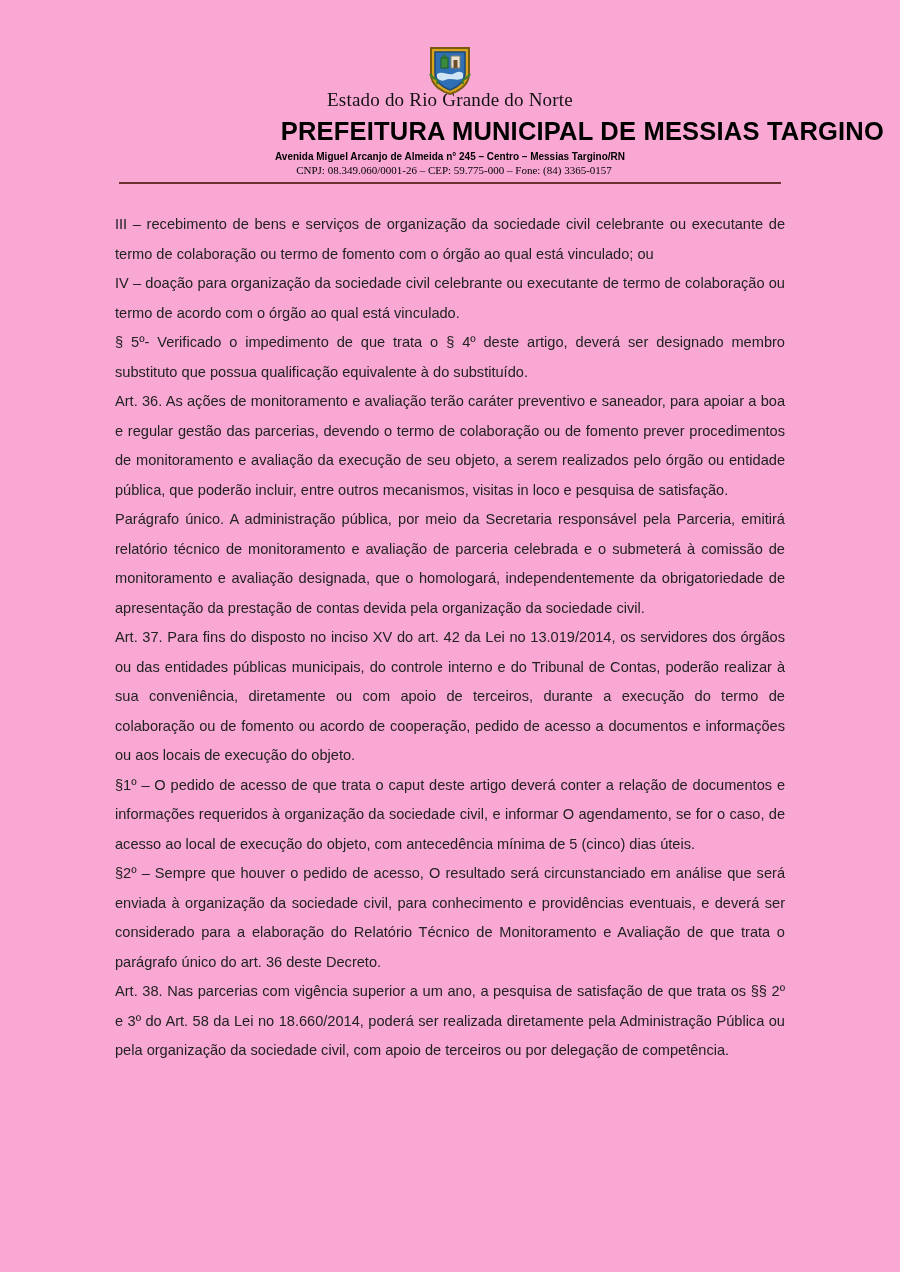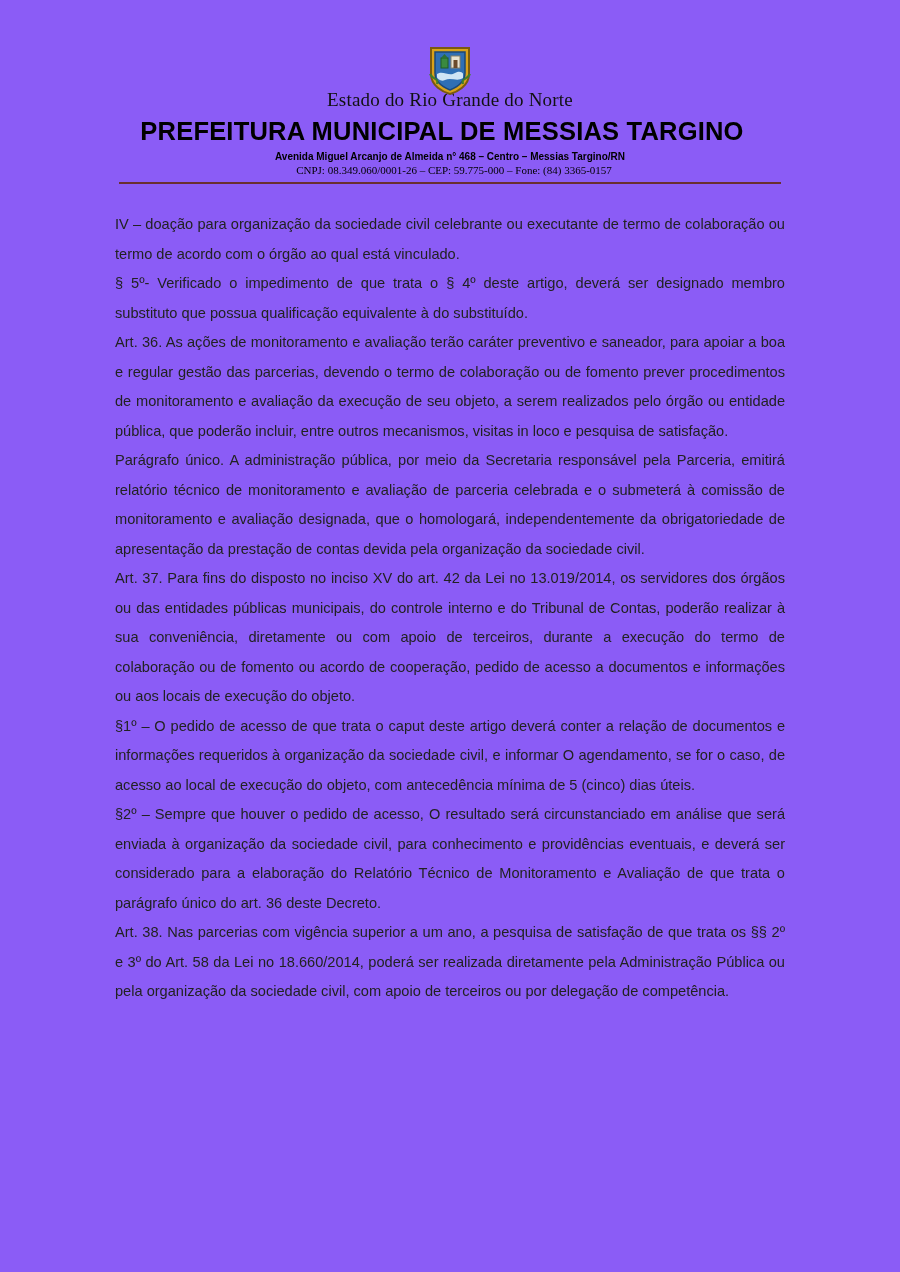"Estado do Rio Grande do" .page { background: #8b5cf6 -> #f9a8d4 }
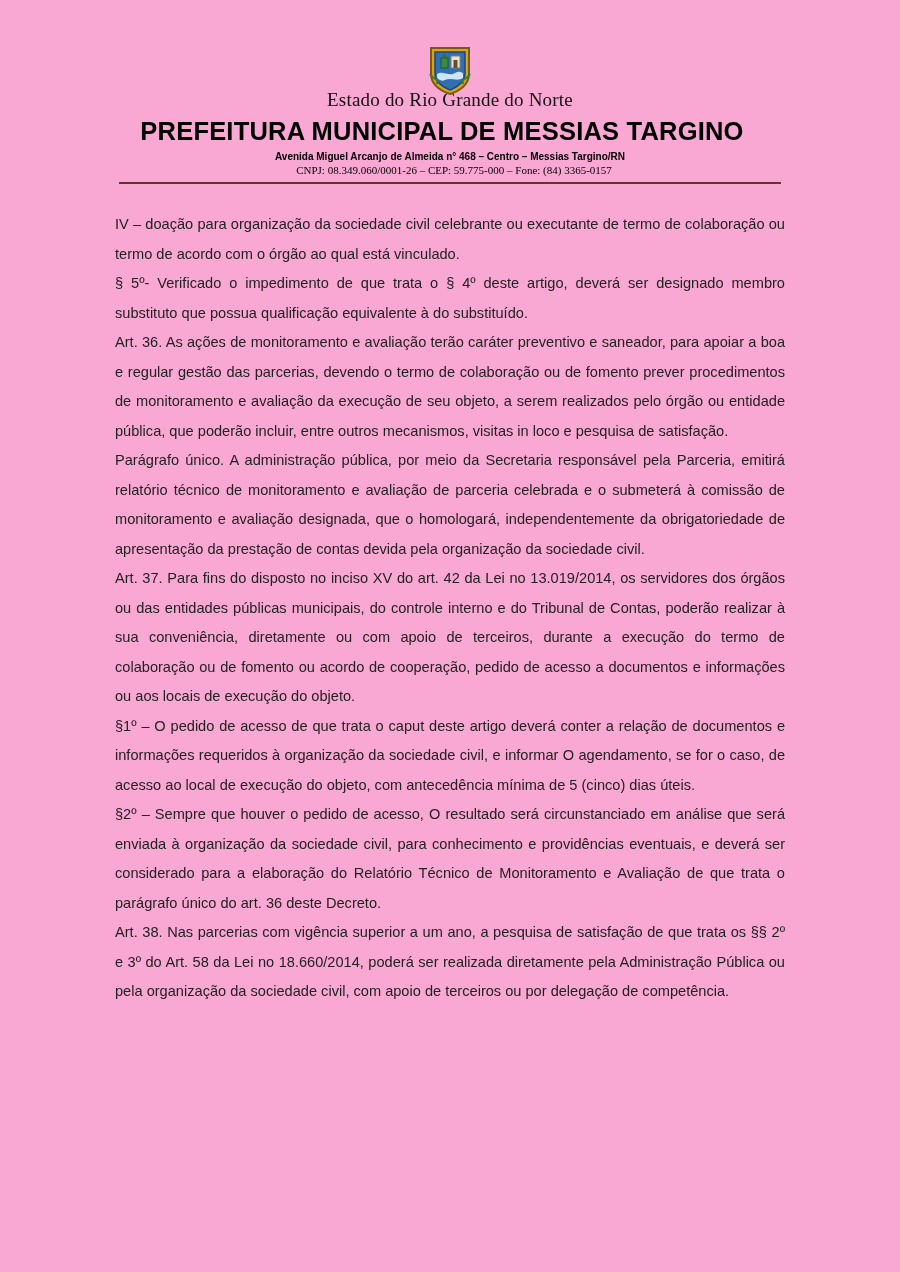"PREFEITURA MUNICIPAL DE MESSIAS TARGINO" .city-line { text-align: none -> right }
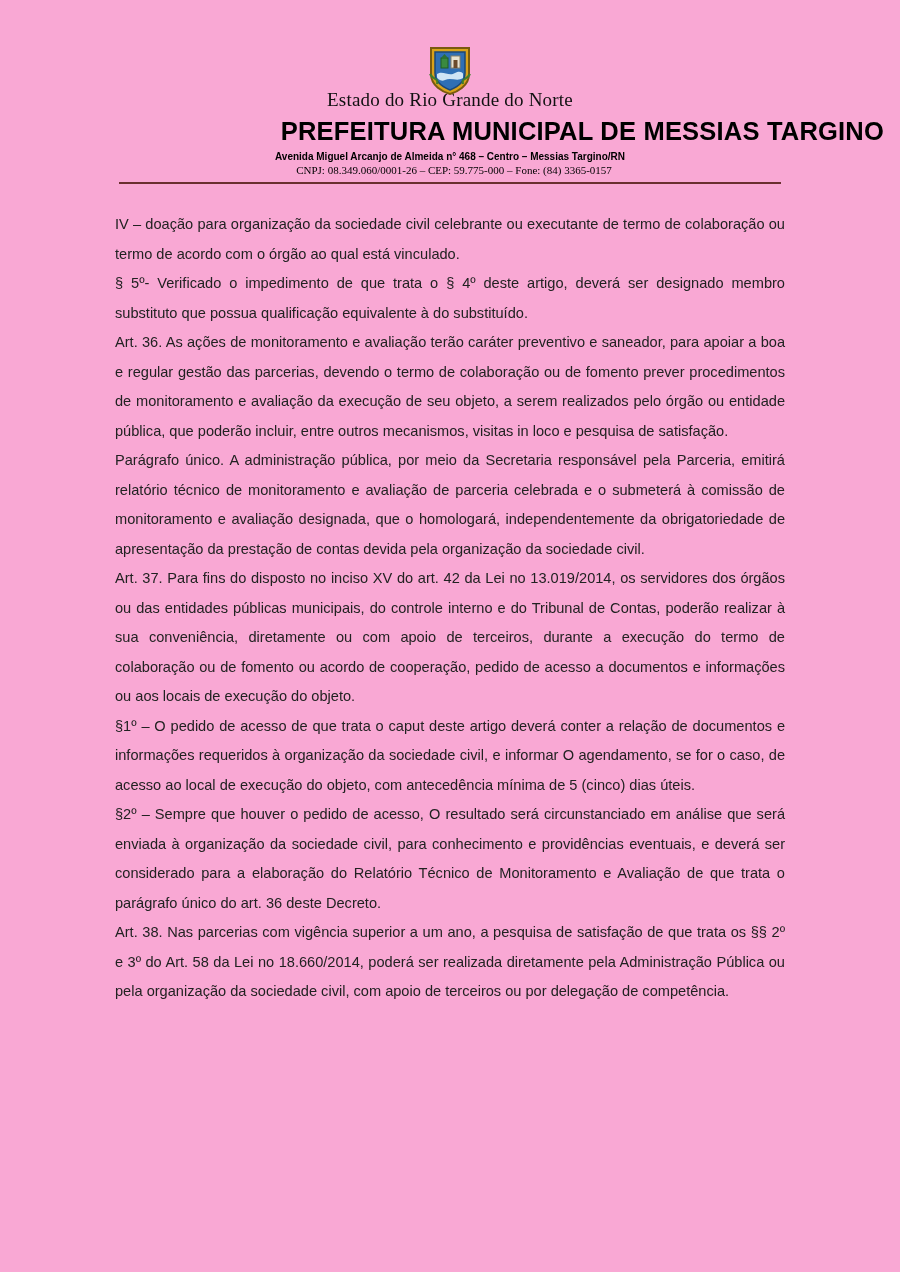"Avenida Miguel Arcanjo de Almeida" p.addr-line { text: 468 -> 245 }
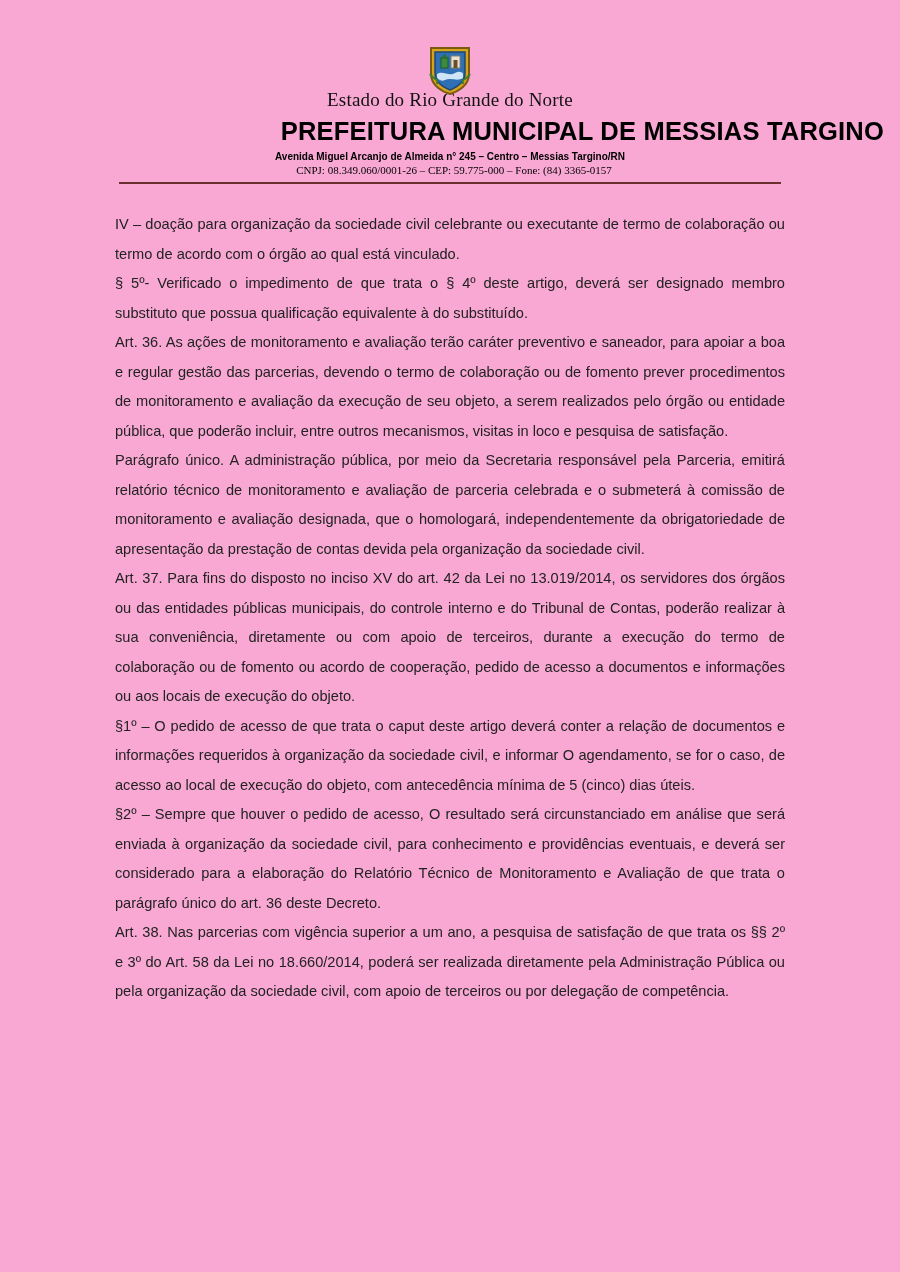"III – recebimento de bens" p.para { html: none -> <p>III – recebimento de bens e serviços de organização da sociedade civil celebrante ou executante de termo de colaboração ou termo de fomento com o órgão ao qual está vinculado; ou</p> }
